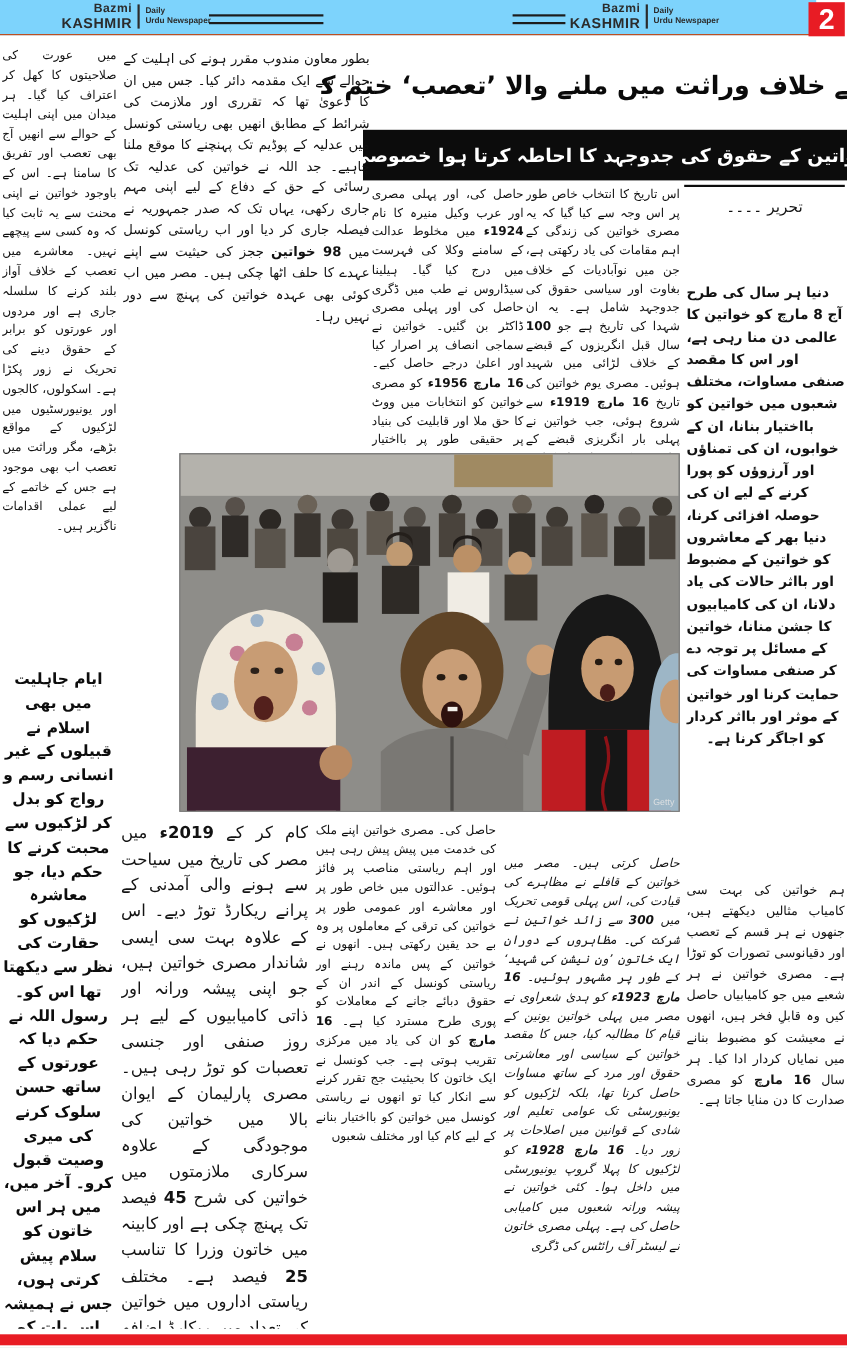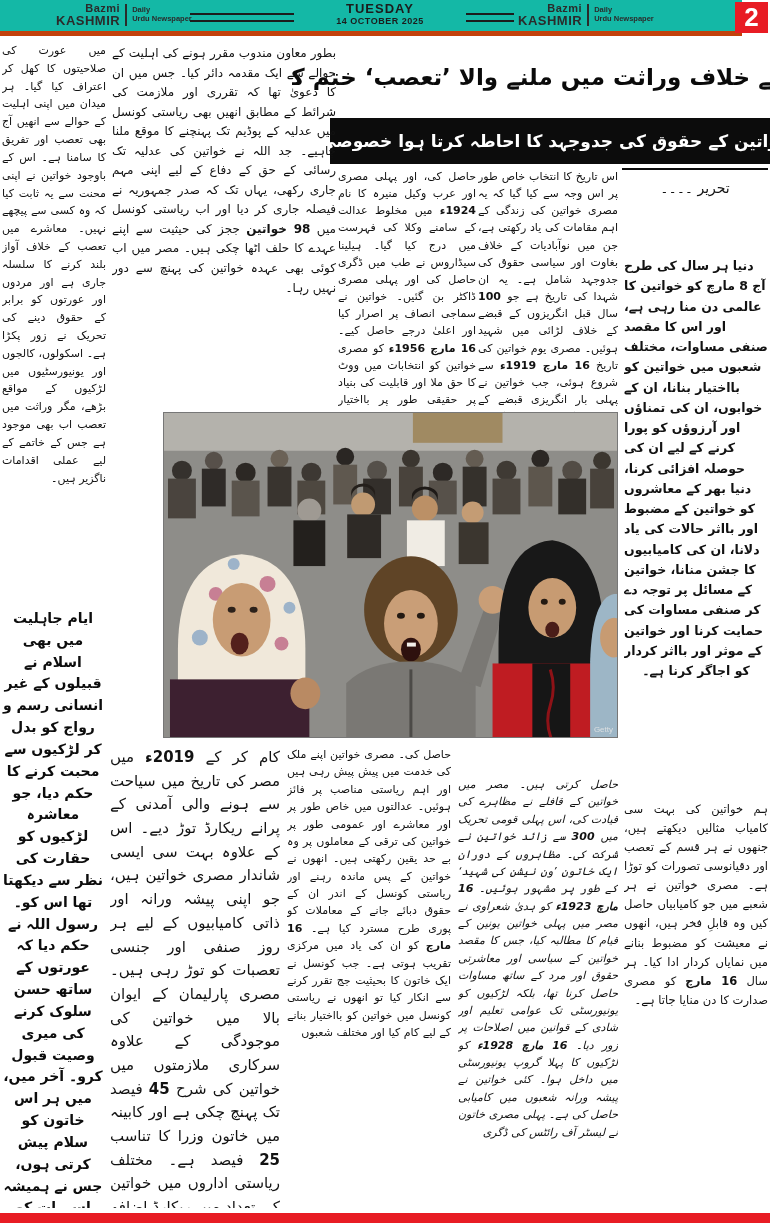"Bazmi" .header-band { background: #14b8a6 -> #7dd3fc; border-bottom: 5px solid #c2410c -> 1px solid #c2410c }
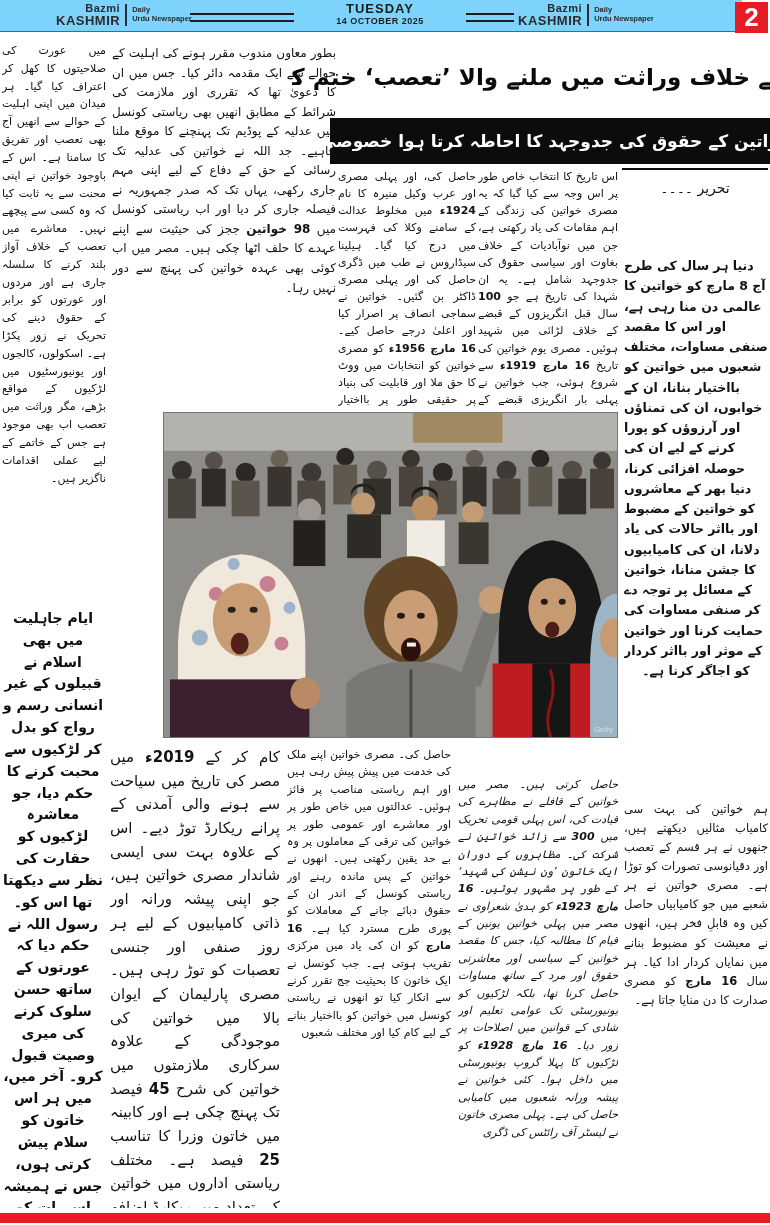"TUESDAY" div.date-block { html: <div> <div>TUESDAY</div> <div>14 OCTOBER 2025</div> </div> -> none }
